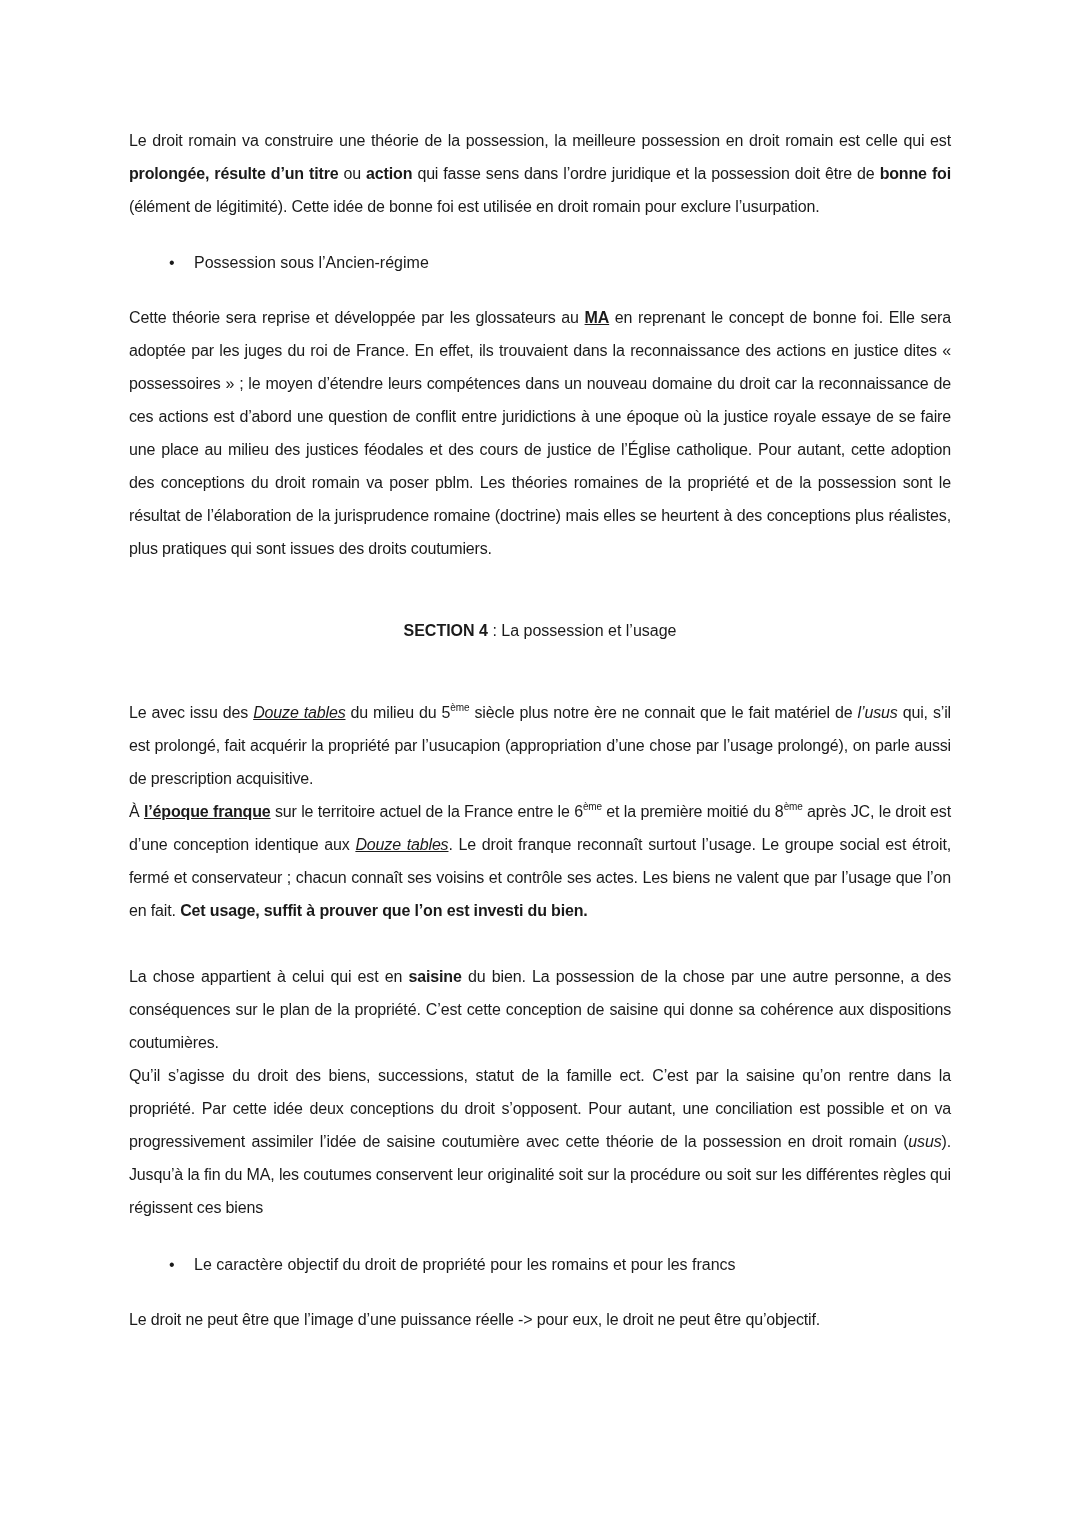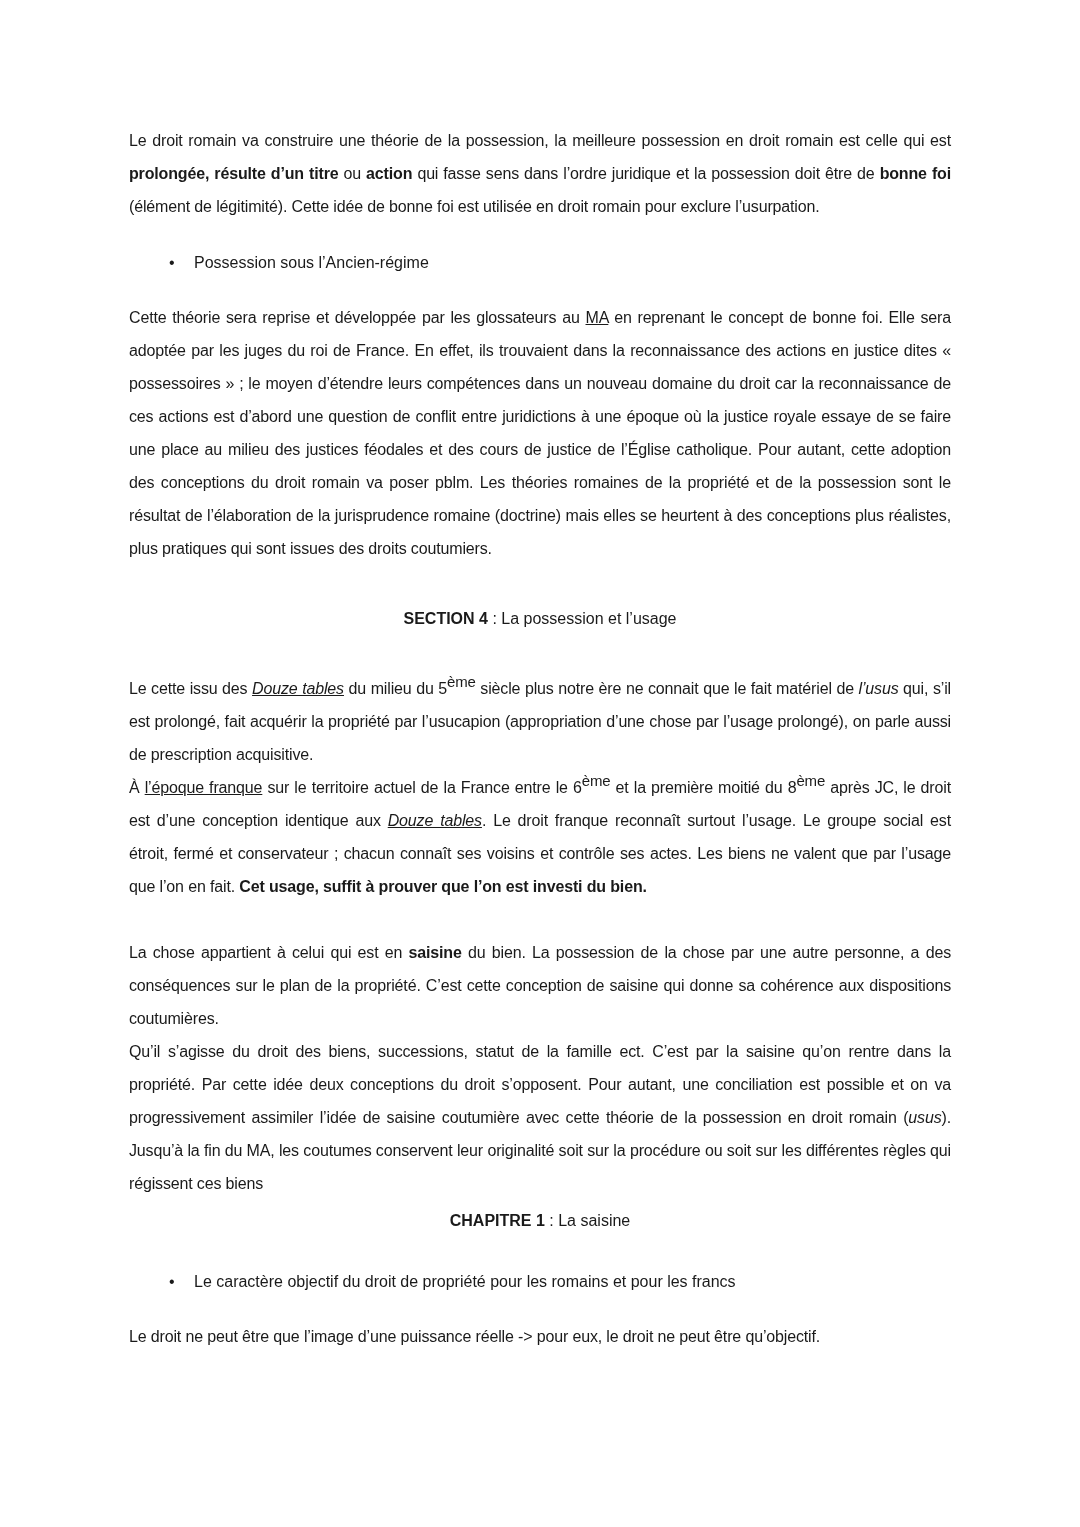"MA" .u { font-weight: none -> bold }
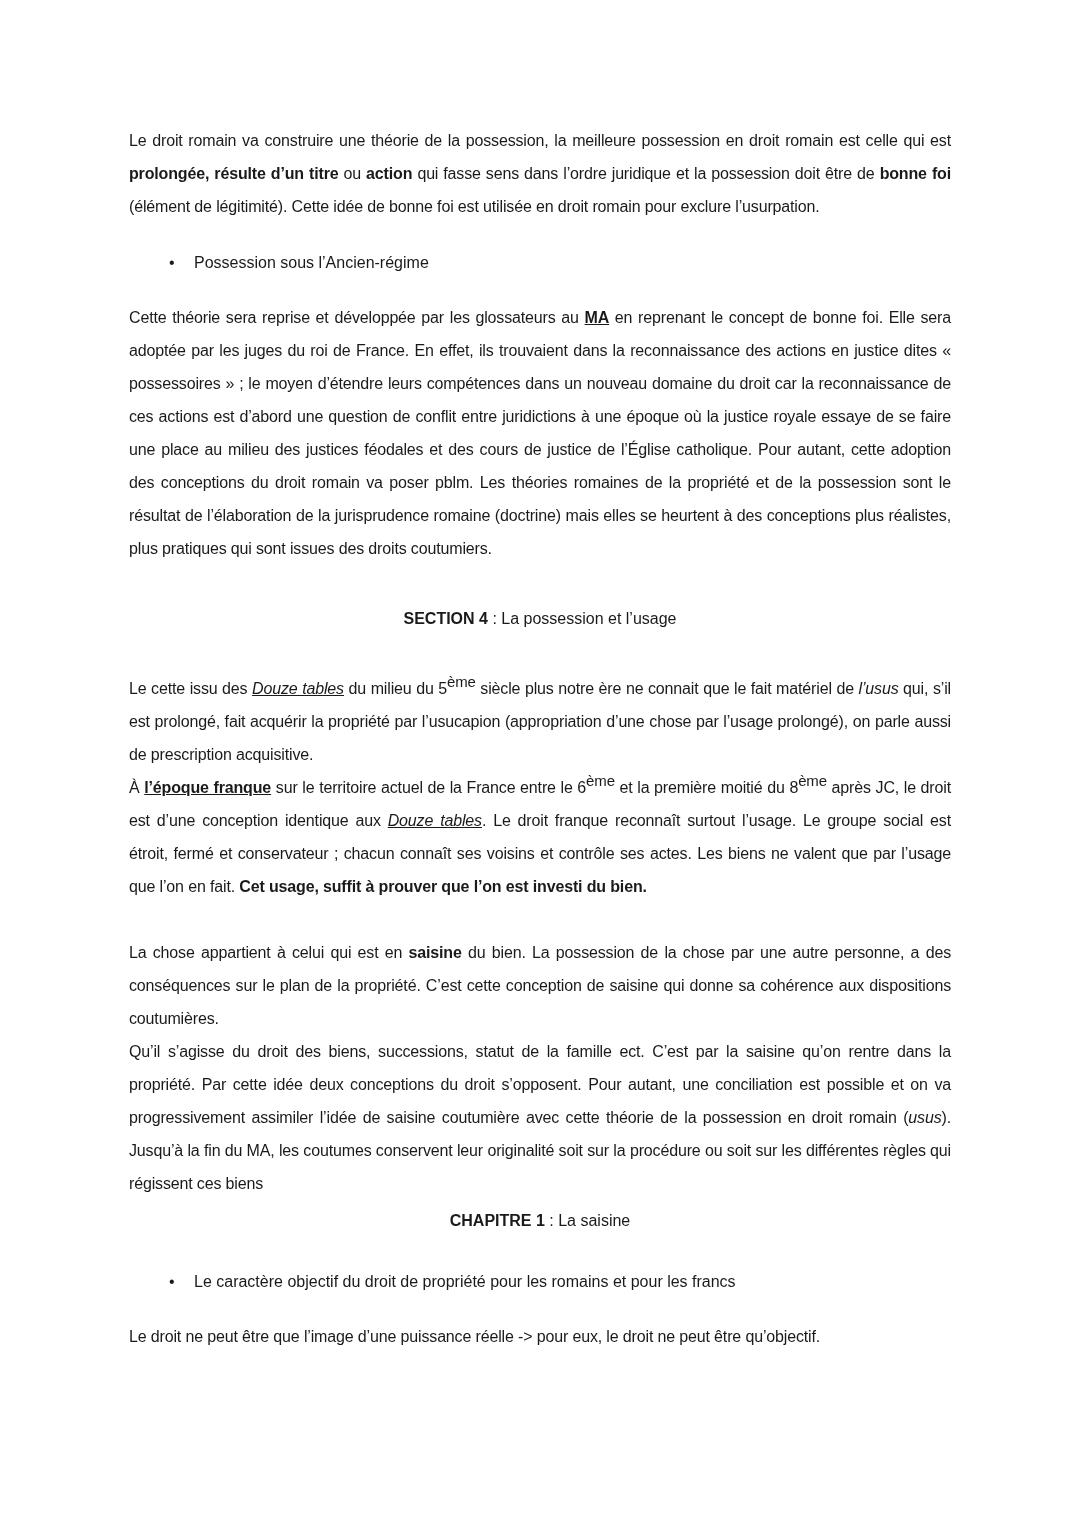"SECTION 4 : La possession" .heading { margin: 4px -> 16px }
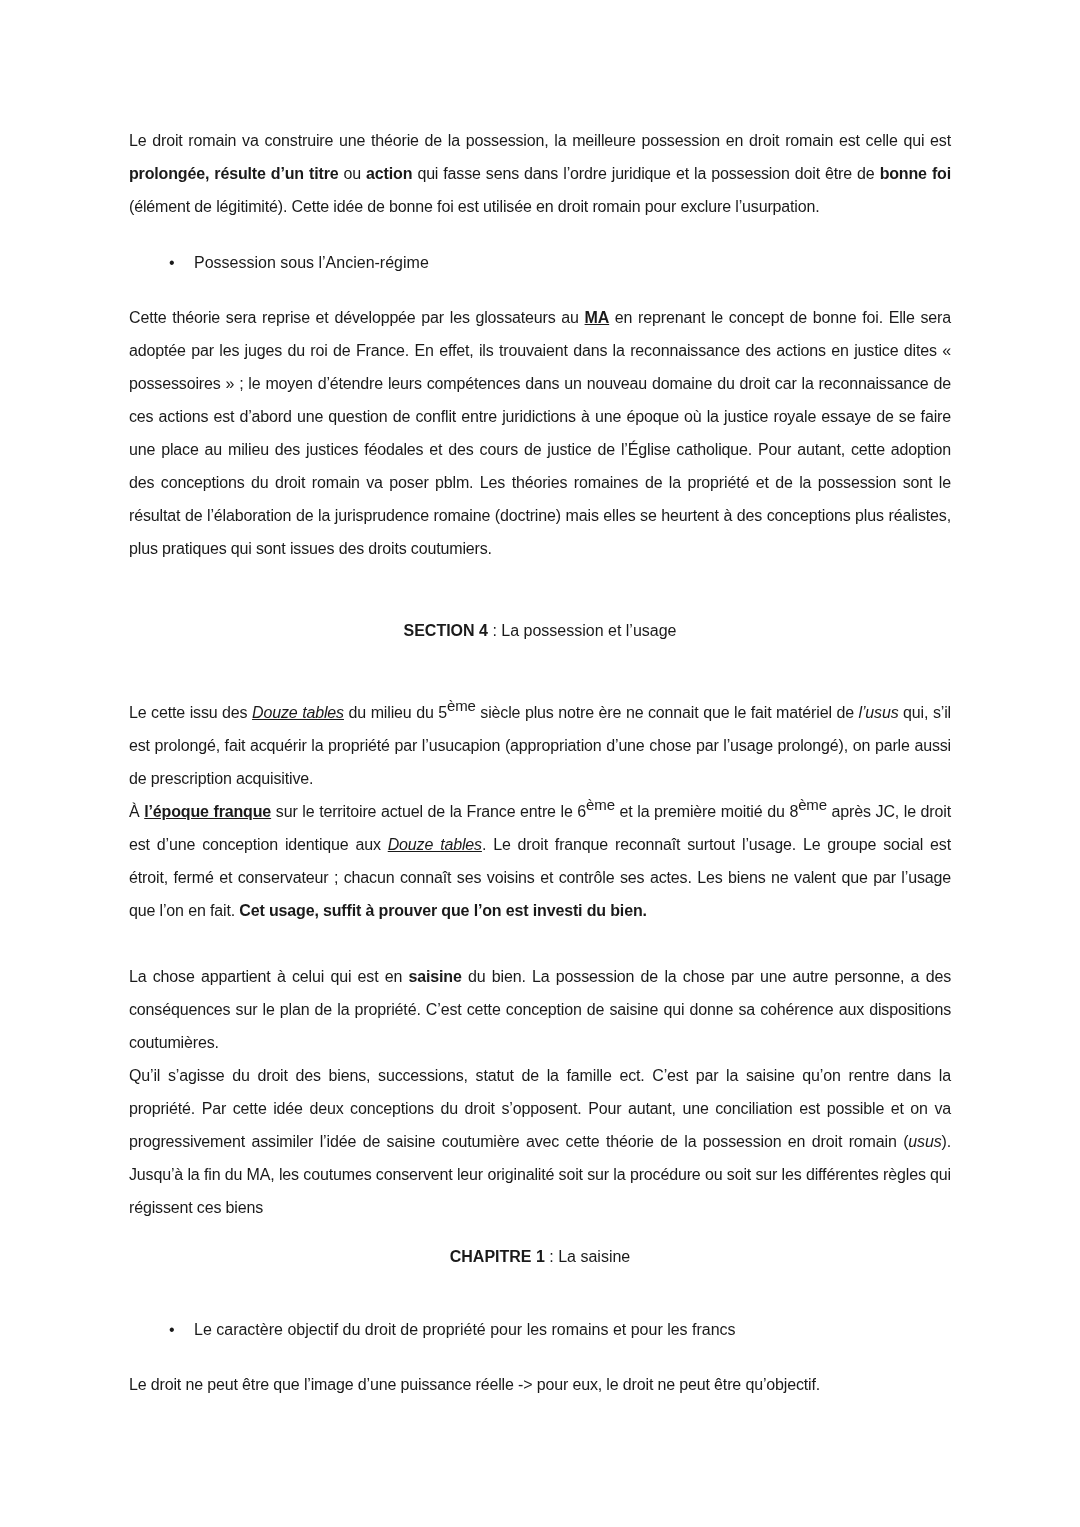"Le cette issu des" span { text: cette -> avec }
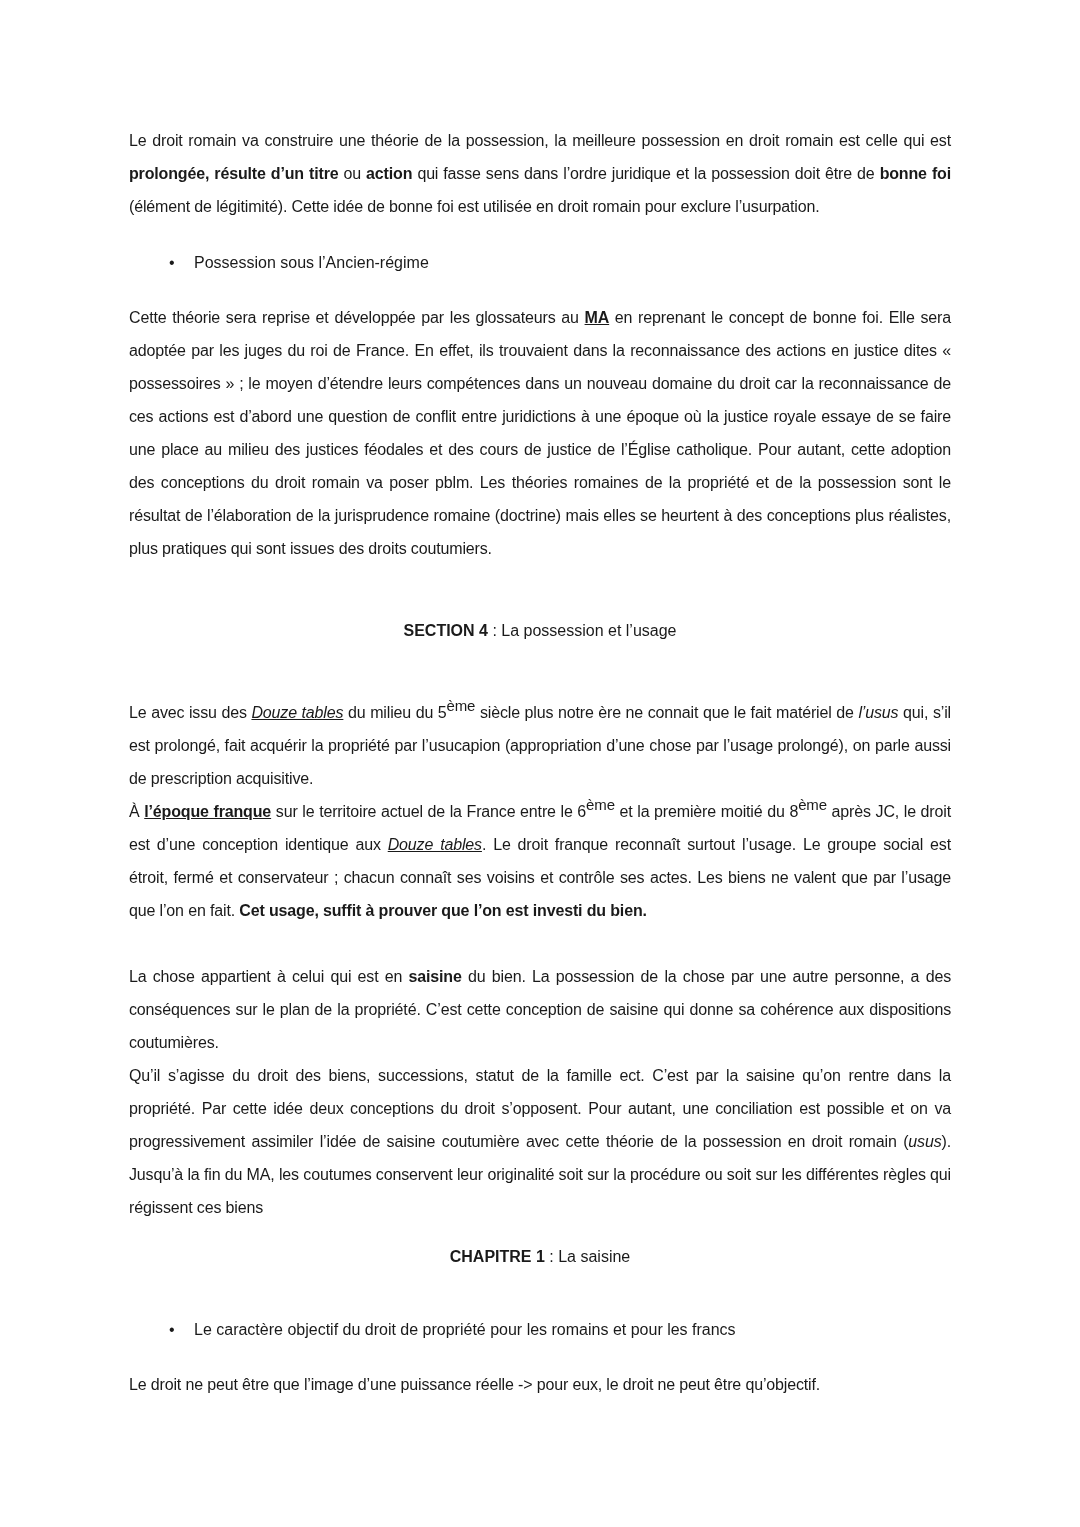"ème" sup { font-size: 15px -> 10px }
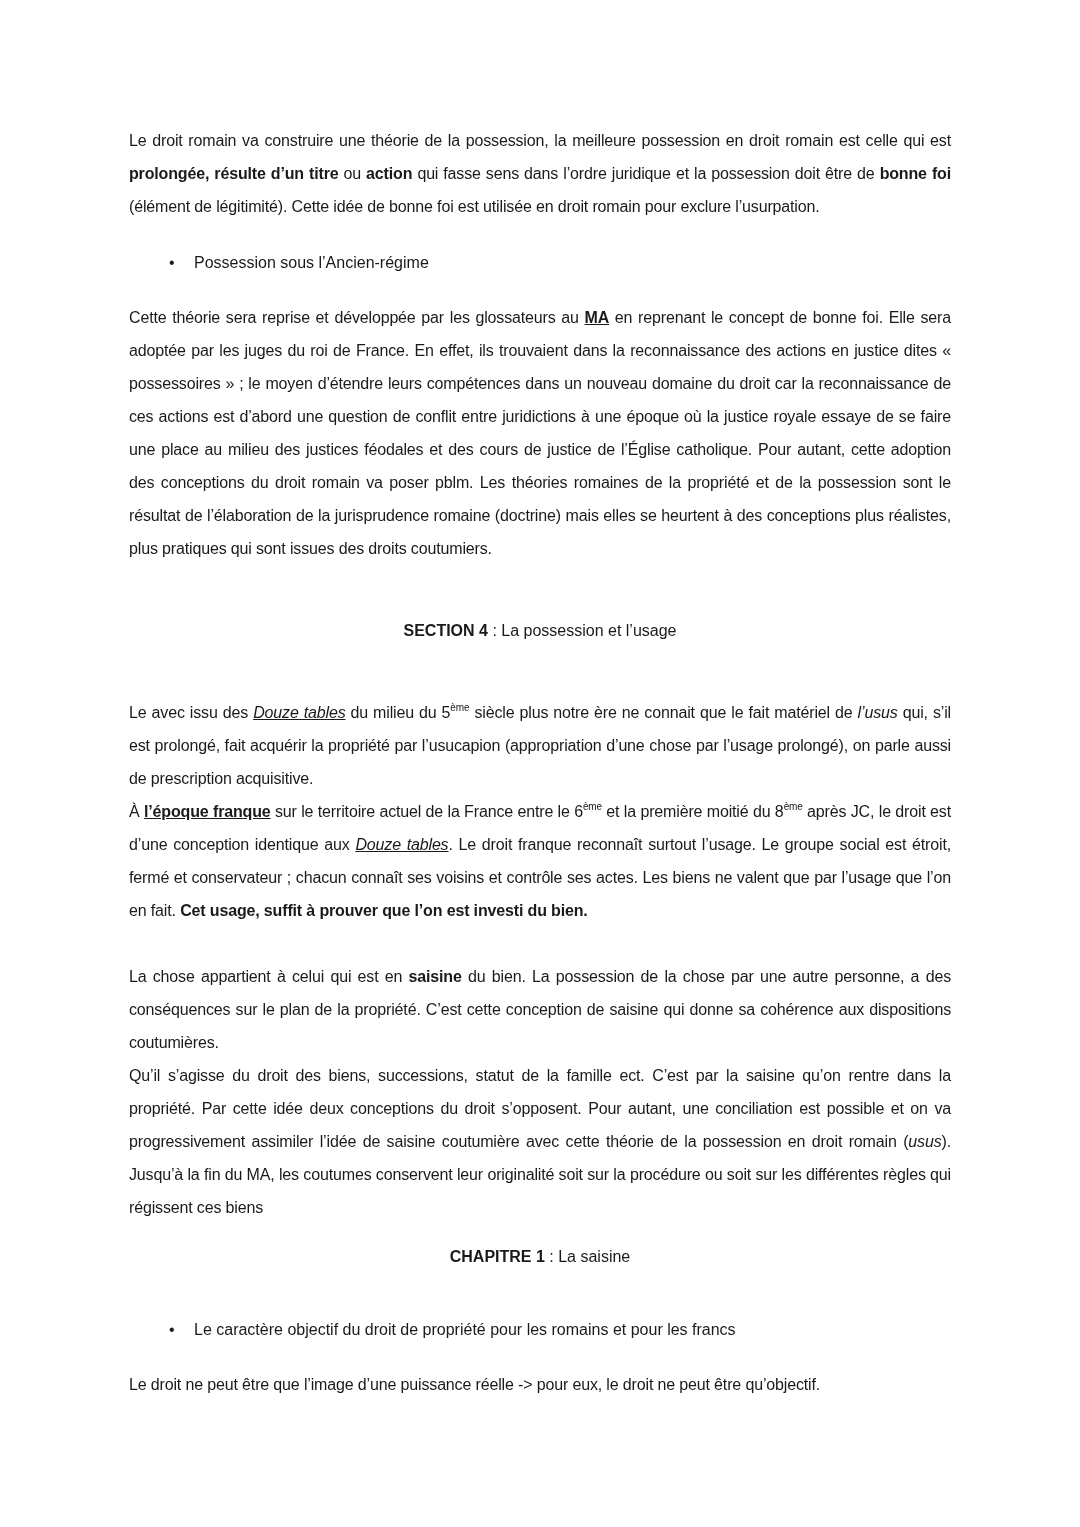"CHAPITRE 1 : La saisine" p.heading { html: <p><b>CHAPITRE 1</b><span> : La saisine</span></p> -> none }
